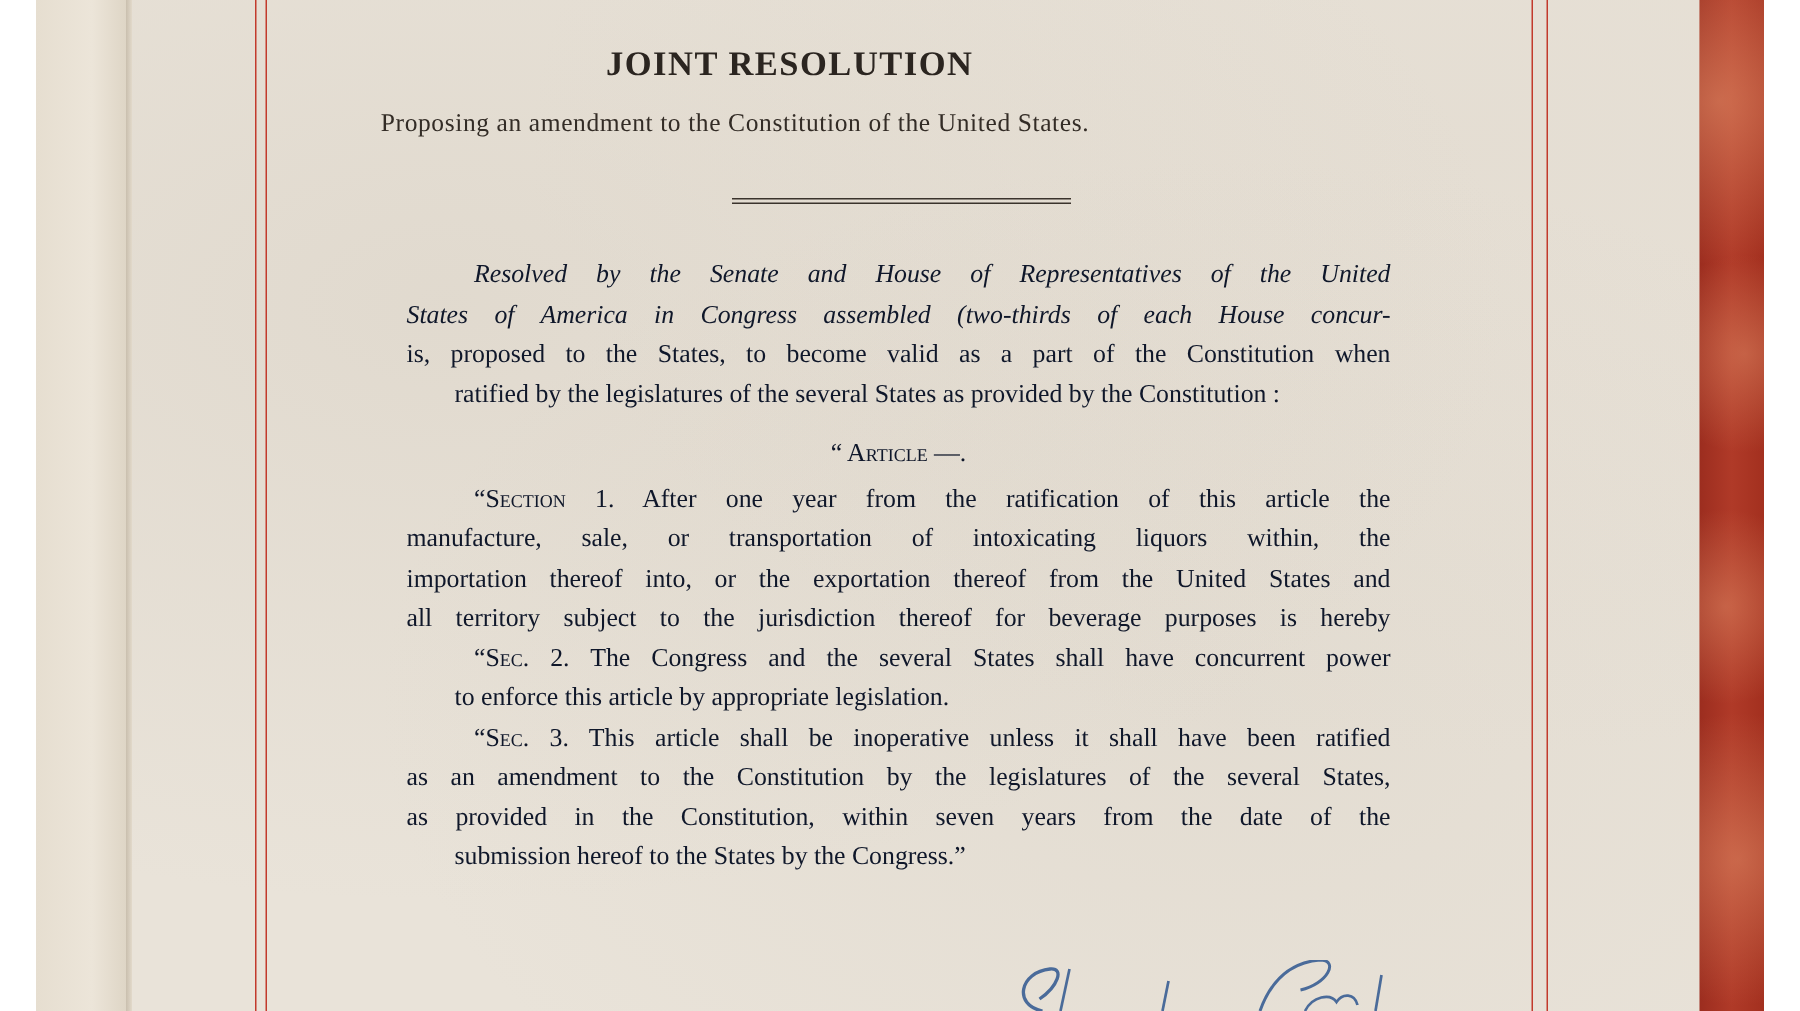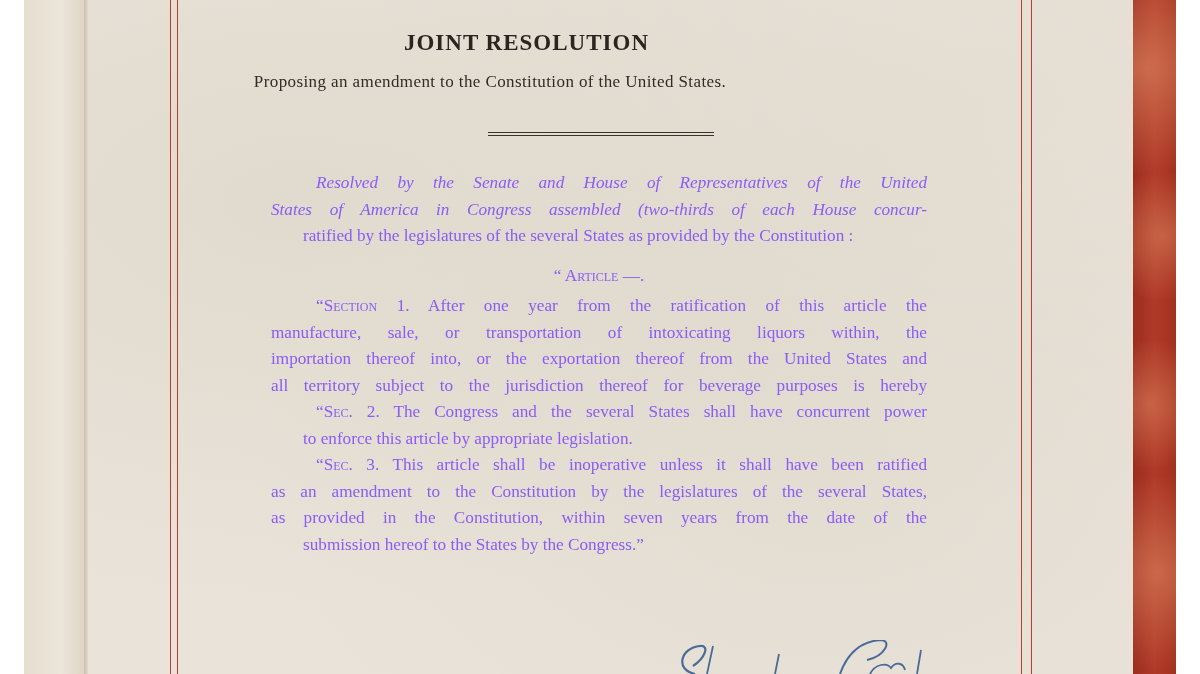"Resolved by the Senate and" .body-text { color: #8b5cf6 -> #0f172a }
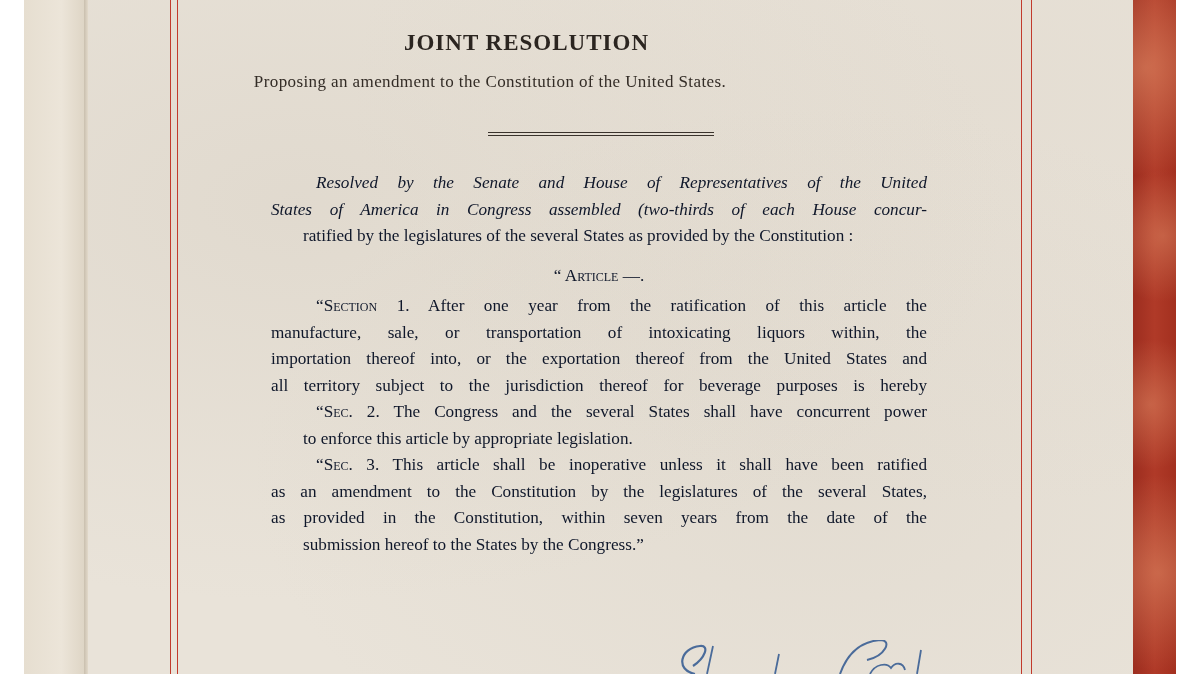"is, proposed to the States," span.line { html: none -> <span><span>is, proposed to the States, to become valid as a part of the Constitution when</span></span> }
